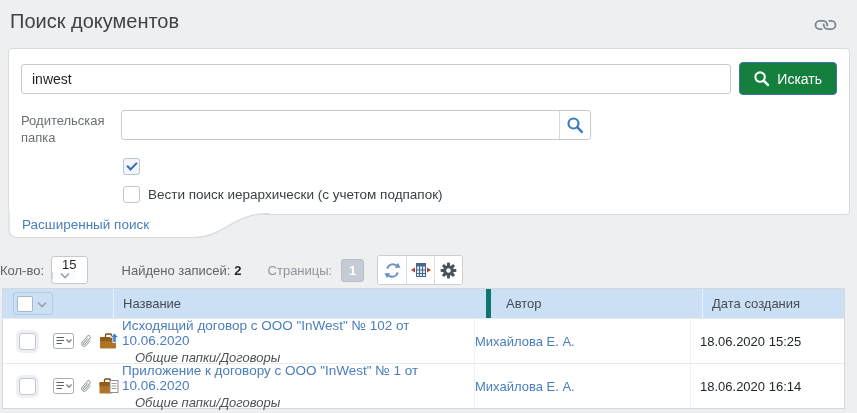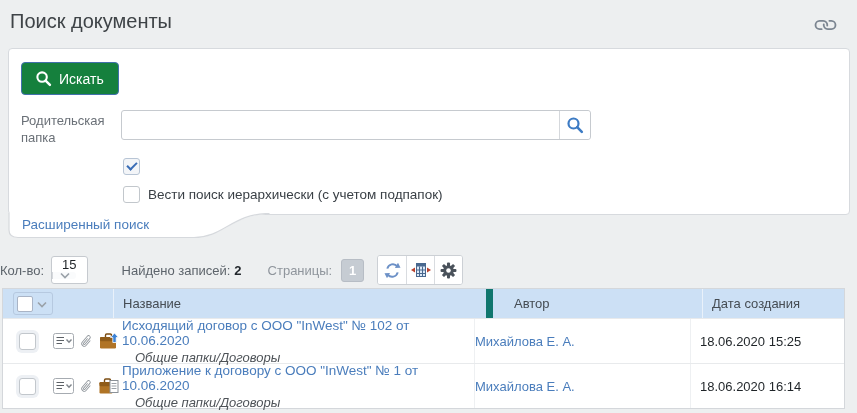"Поиск документы" h1.title { text: документы -> документов }
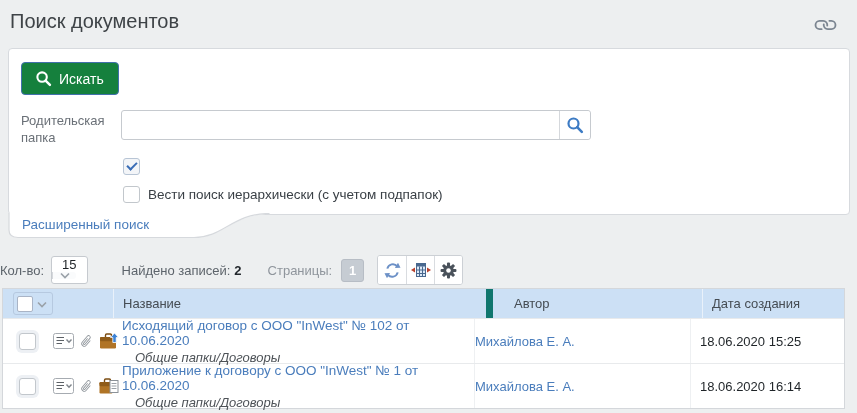"inwest" input.srch-input { html: none -> <input> }
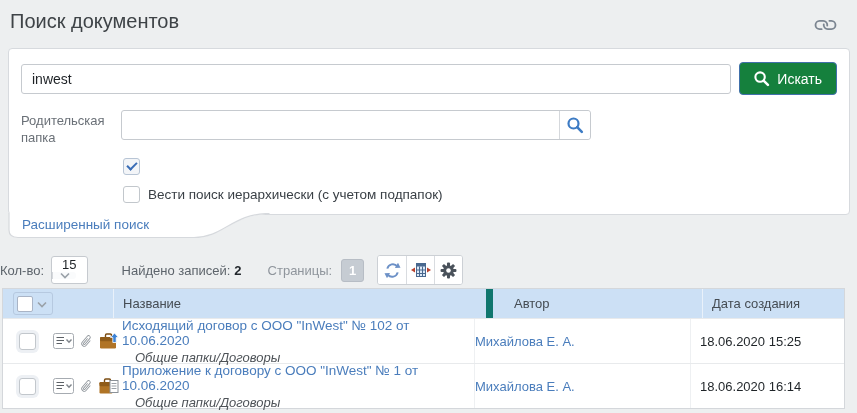"Автор" .hc-author { border-left: 7px solid #0f766e -> 5px solid #0f766e; padding-left: 21px -> 15px }
